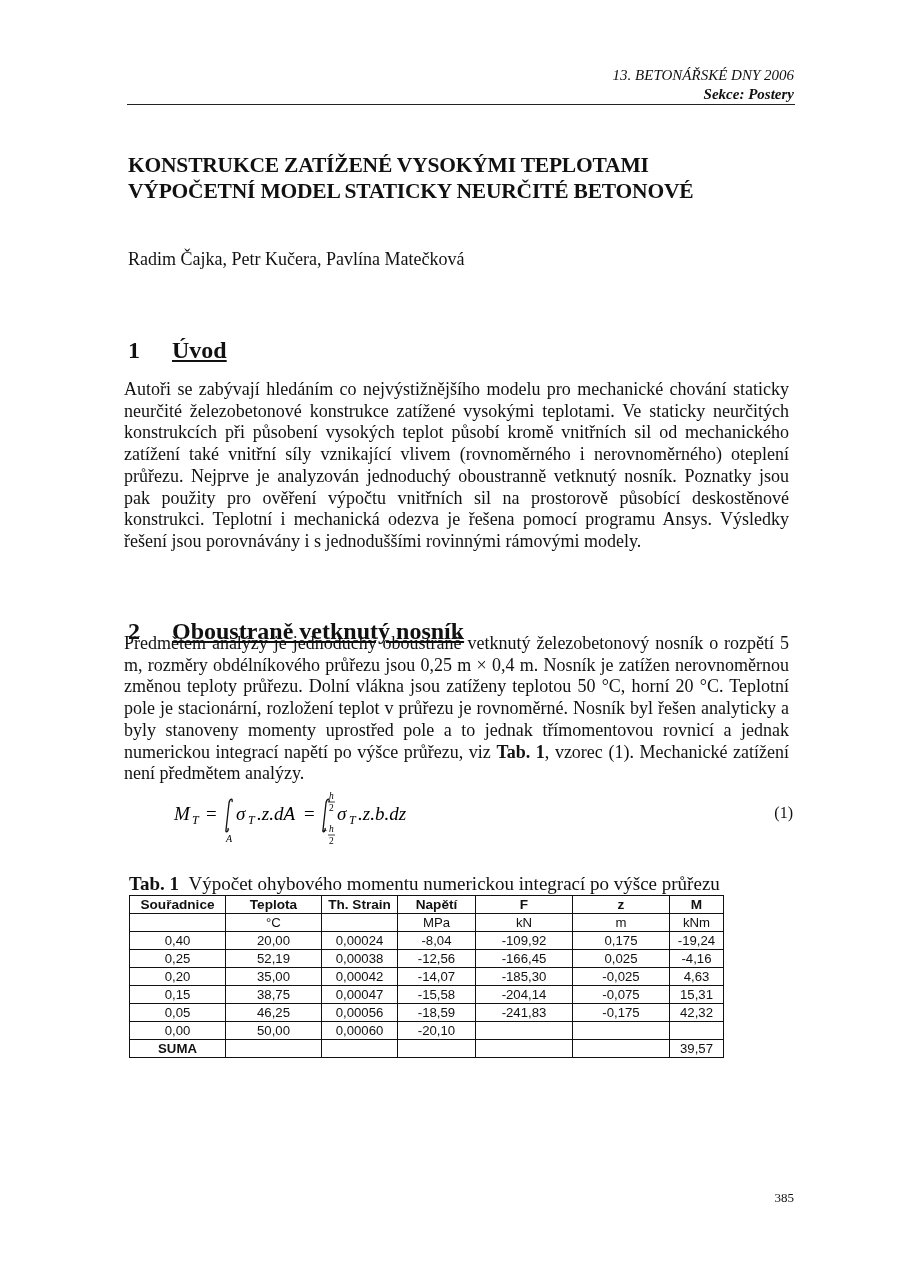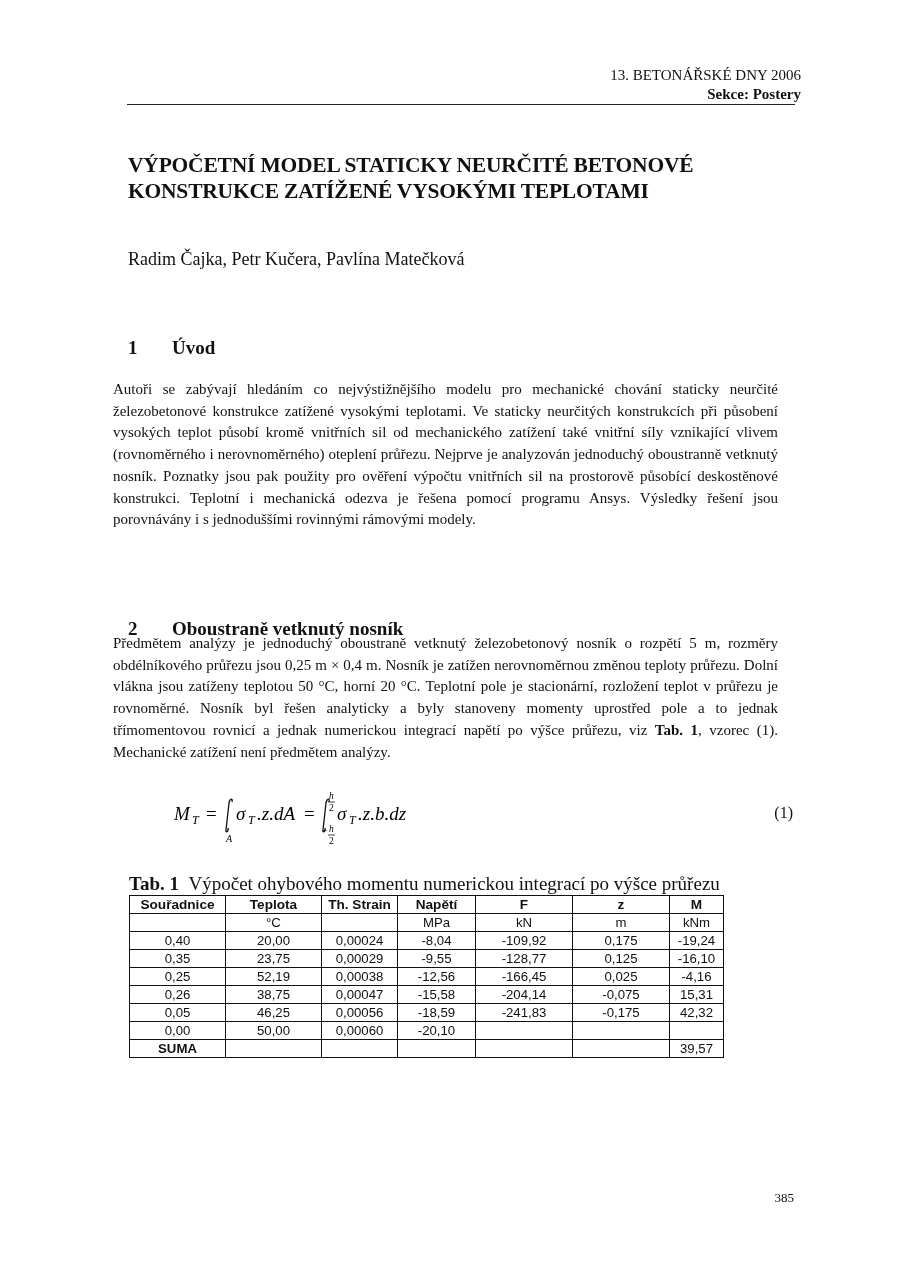"13. BETONÁŘSKÉ DNY 2006" .hdr { font-style: none -> italic; right: 99px -> 106px }
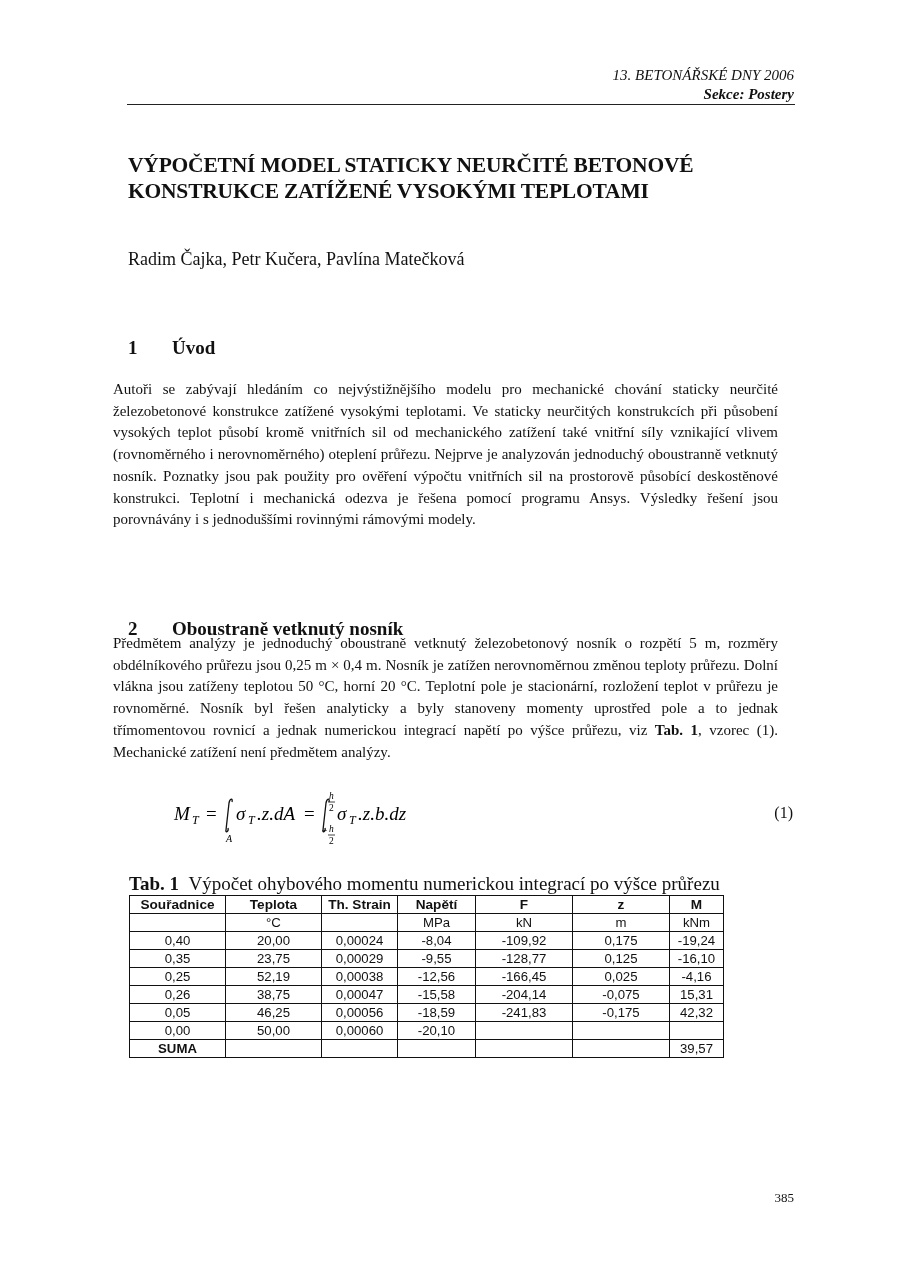"VÝPOČETNÍ MODEL STATICKY NEURČITÉ" div { order: before "KONSTRUKCE ZATÍŽENÉ VYSOKÝMI TEPLOTAMI" -> after "KONSTRUKCE ZATÍŽENÉ VYSOKÝMI TEPLOTAMI" }
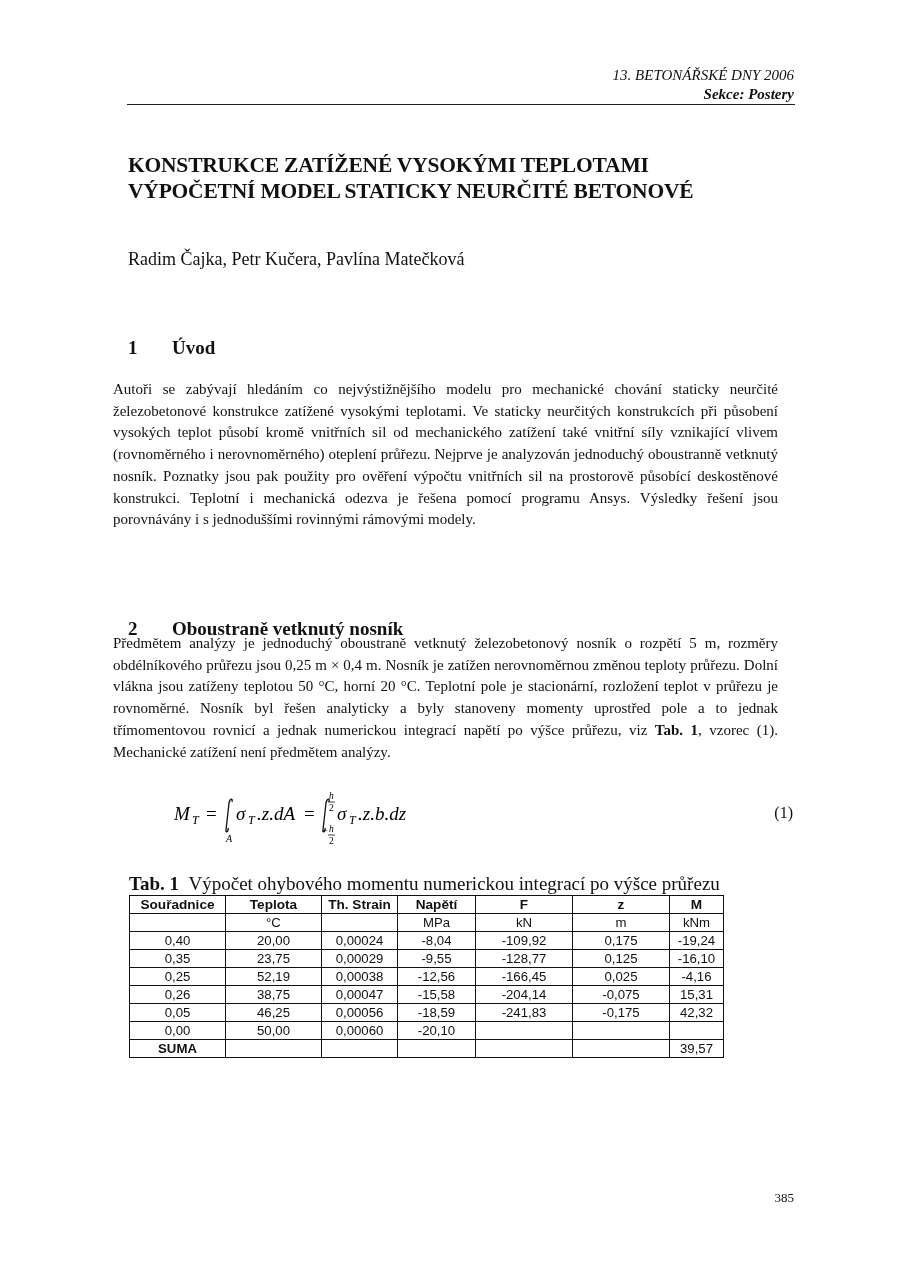"1 Úvod" .sec { font-size: 19px -> 24px; text-decoration: none -> underline }
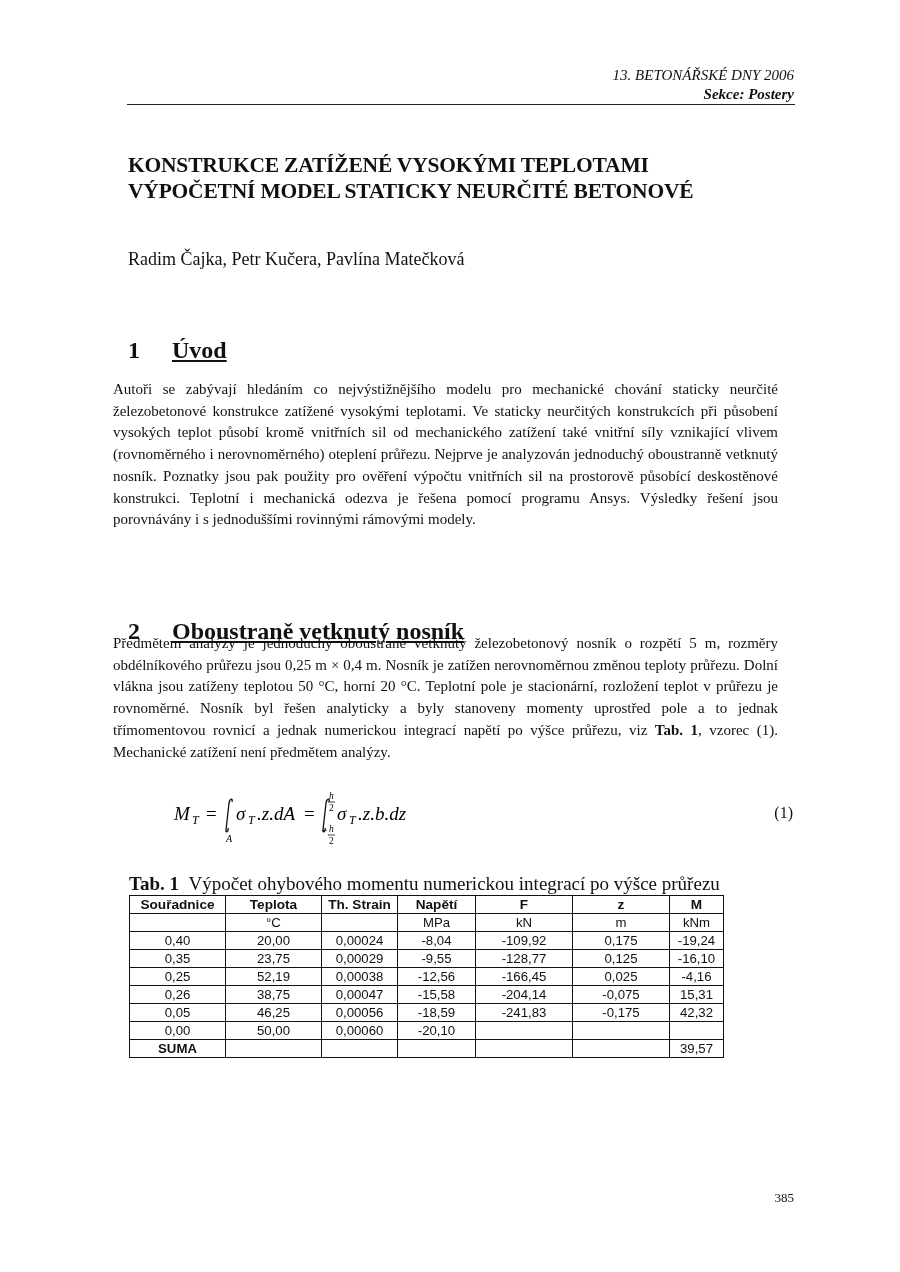"Autoři se zabývají hledáním co" .para { font-size: 15px -> 18px; left: 113px -> 124px }
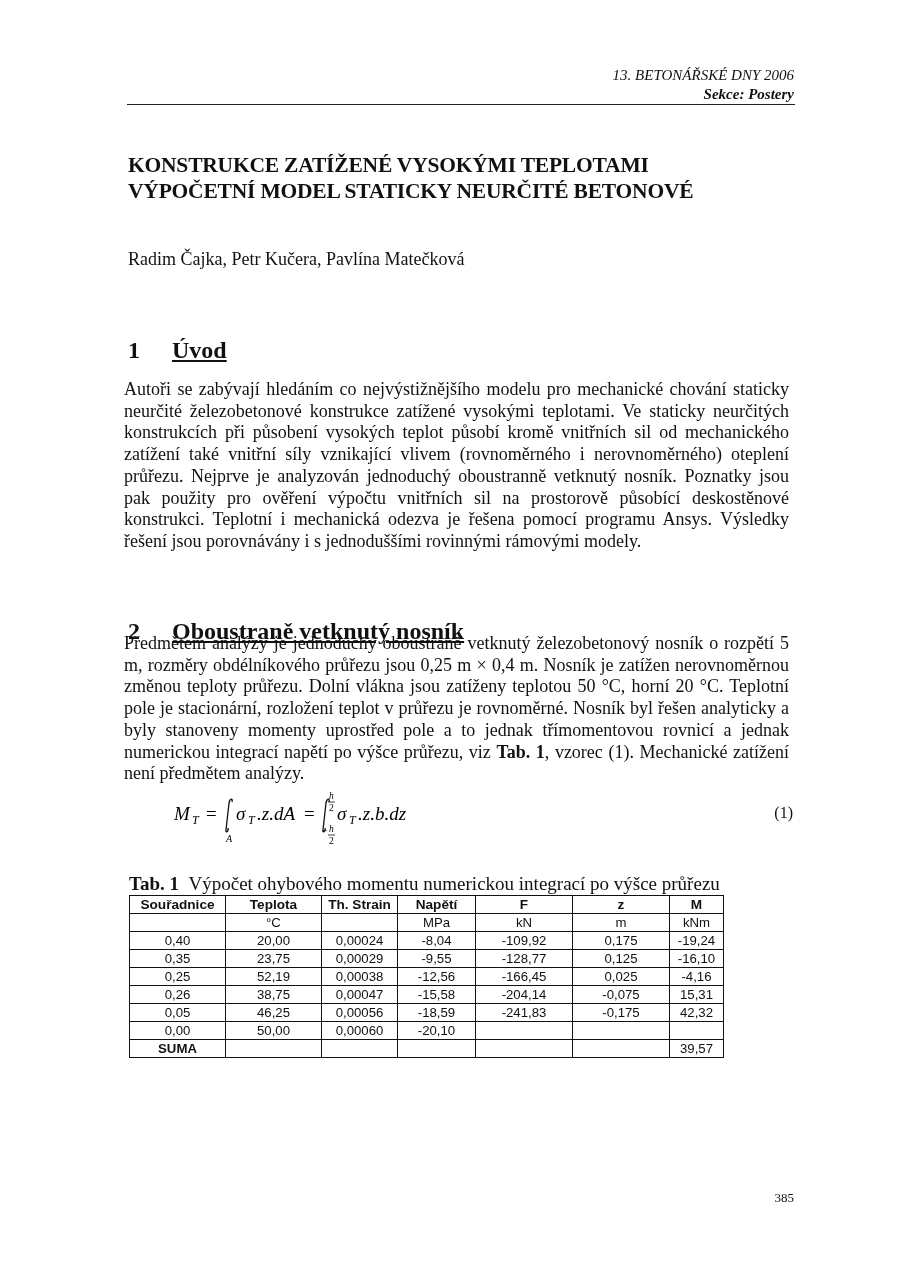"0,35" tr { html: <tr> <td>0,35</td> <td>23,75</td> <td>0,00029</td> <td>-9,55</td> <td>-128,77</td> <td>0,125</td> <td>-16,10</td> </tr> -> none }
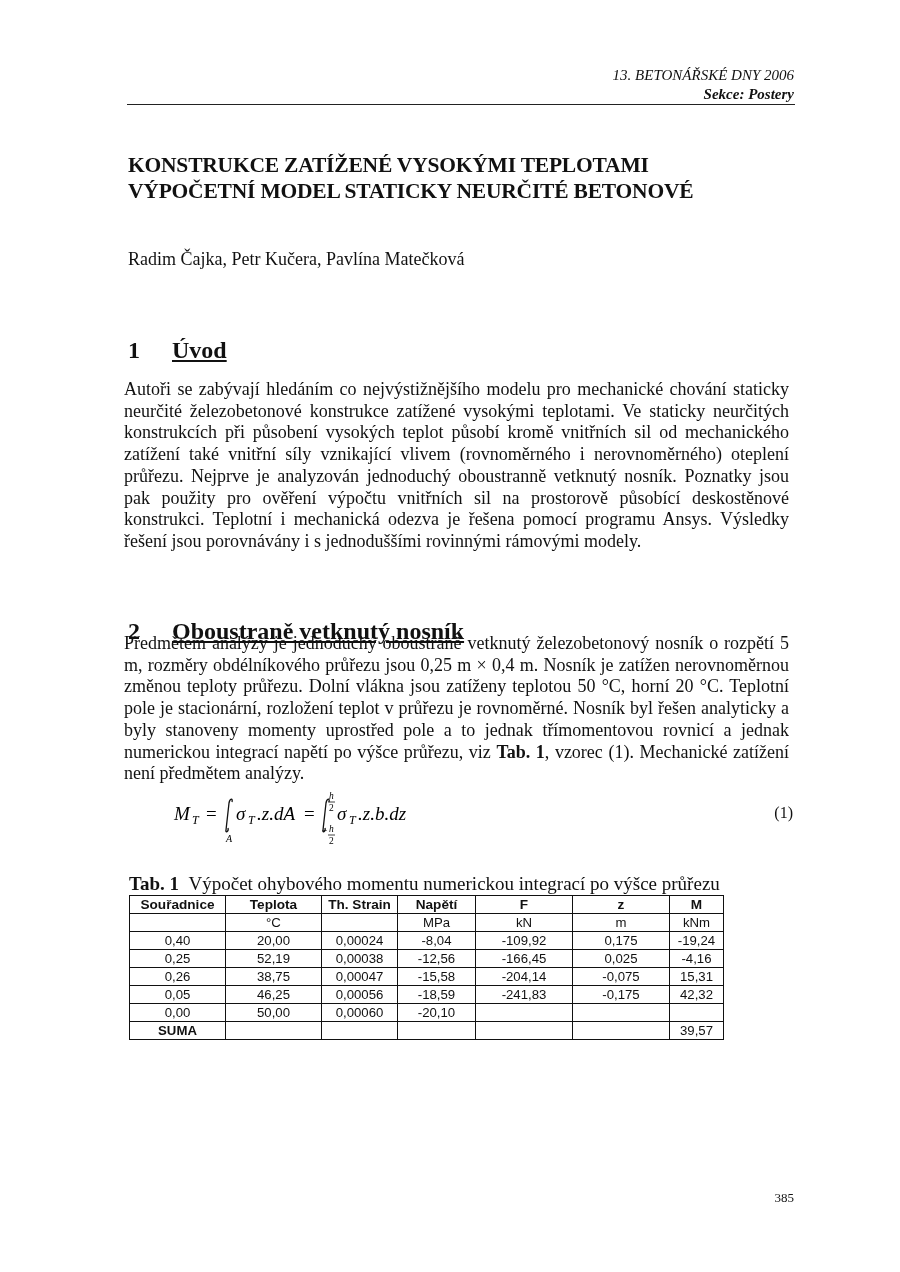"0,20" tr { html: none -> <tr> <td>0,20</td> <td>35,00</td> <td>0,00042</td> <td>-14,07</td> <td>-185,30</td> <td>-0,025</td> <td>4,63</td> </tr> }
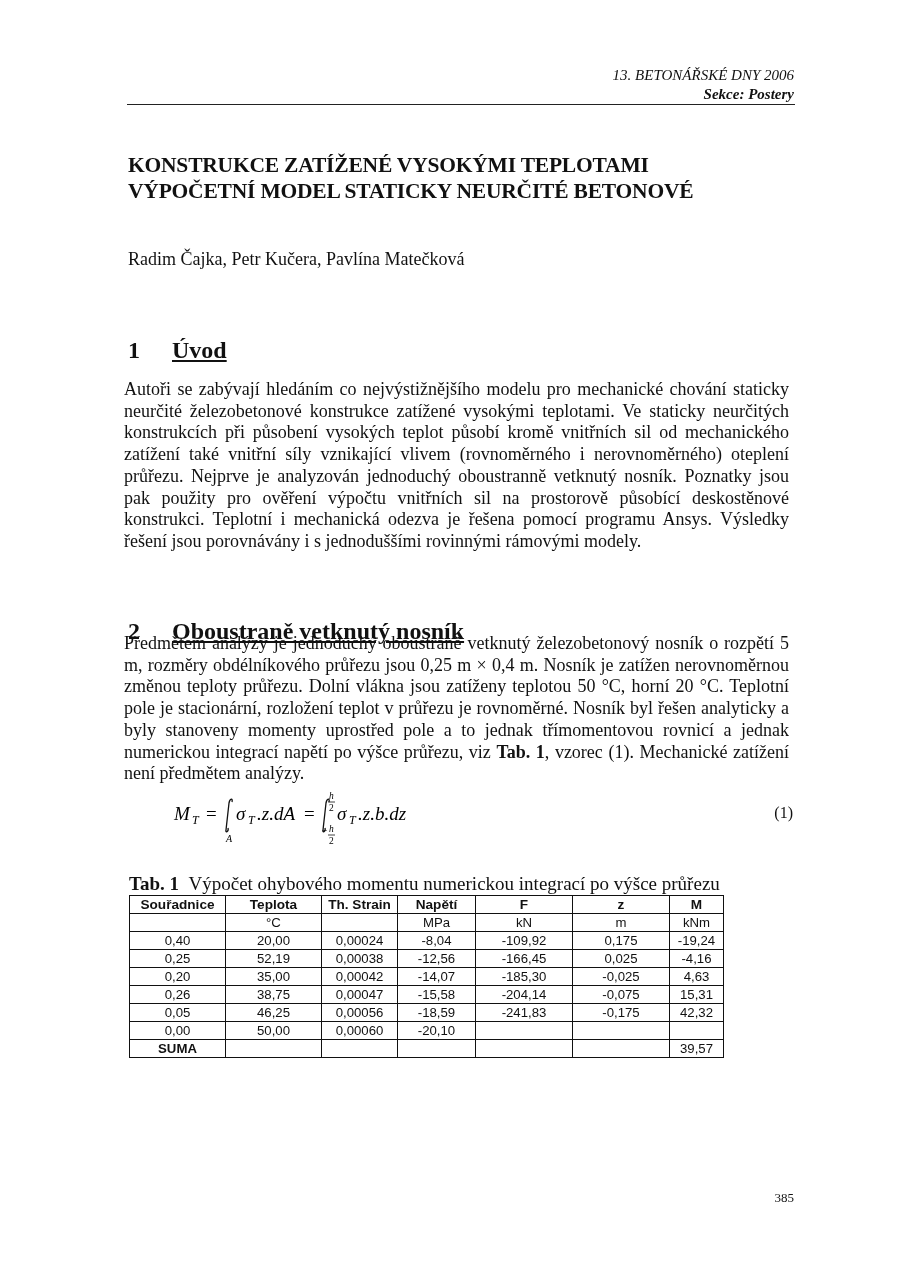"0,26" td { text: 0,26 -> 0,15 }
